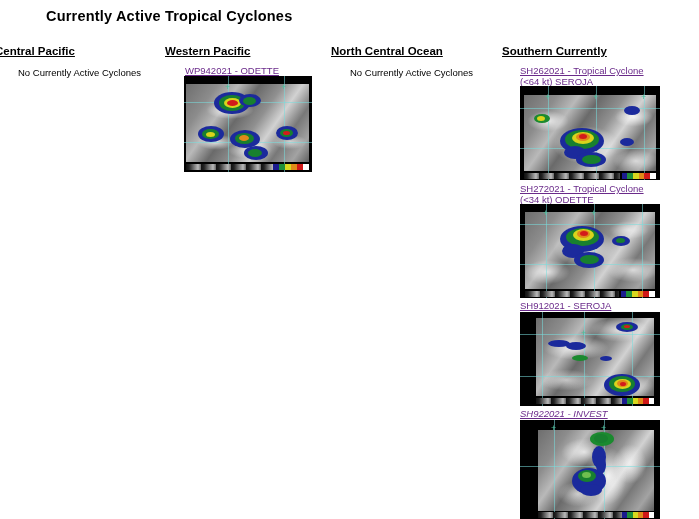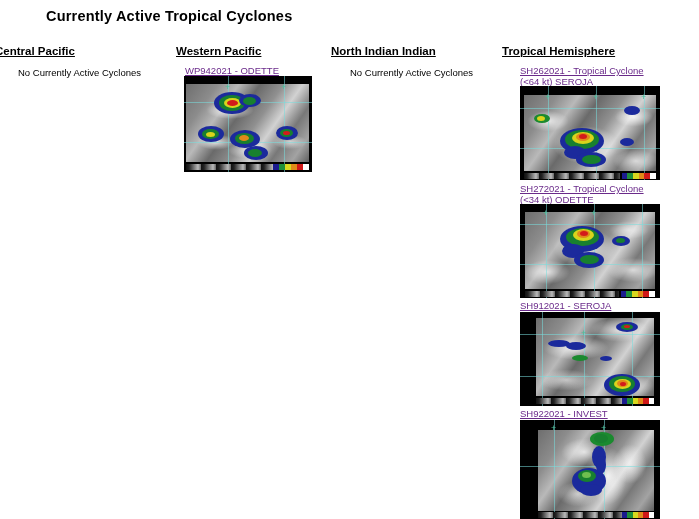"Western Pacific" #col-wp .basin-head { left: 176px -> 165px }
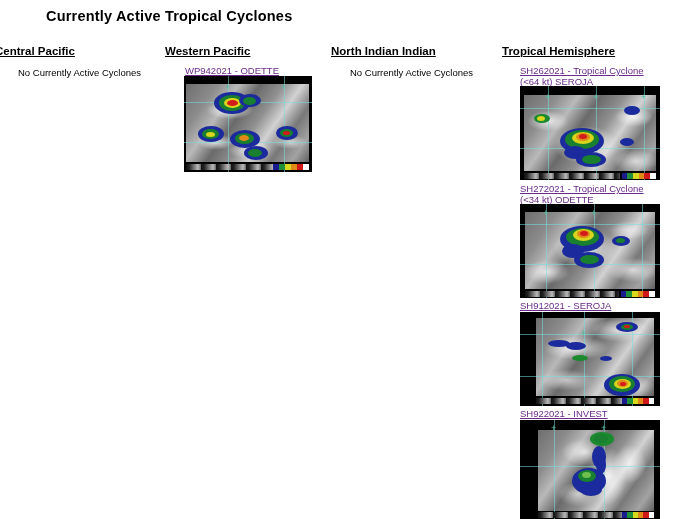"North Indian Indian" div.basin-head { text: Indian Indian -> Central Ocean }
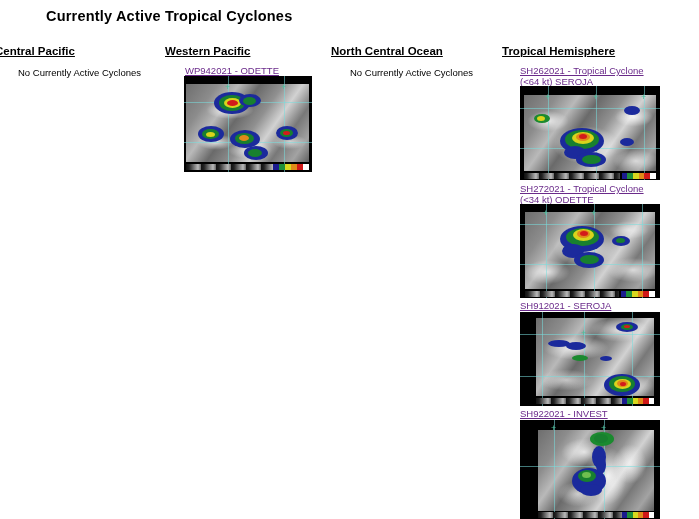"Tropical Hemisphere" div.basin-head { text: Tropical Hemisphere -> Southern Currently }
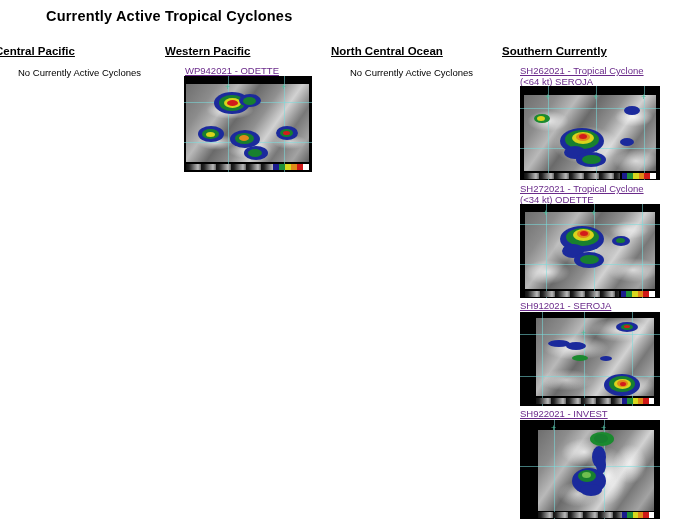"SH922021 - INVEST" div.storm-link { font-style: none -> italic }
